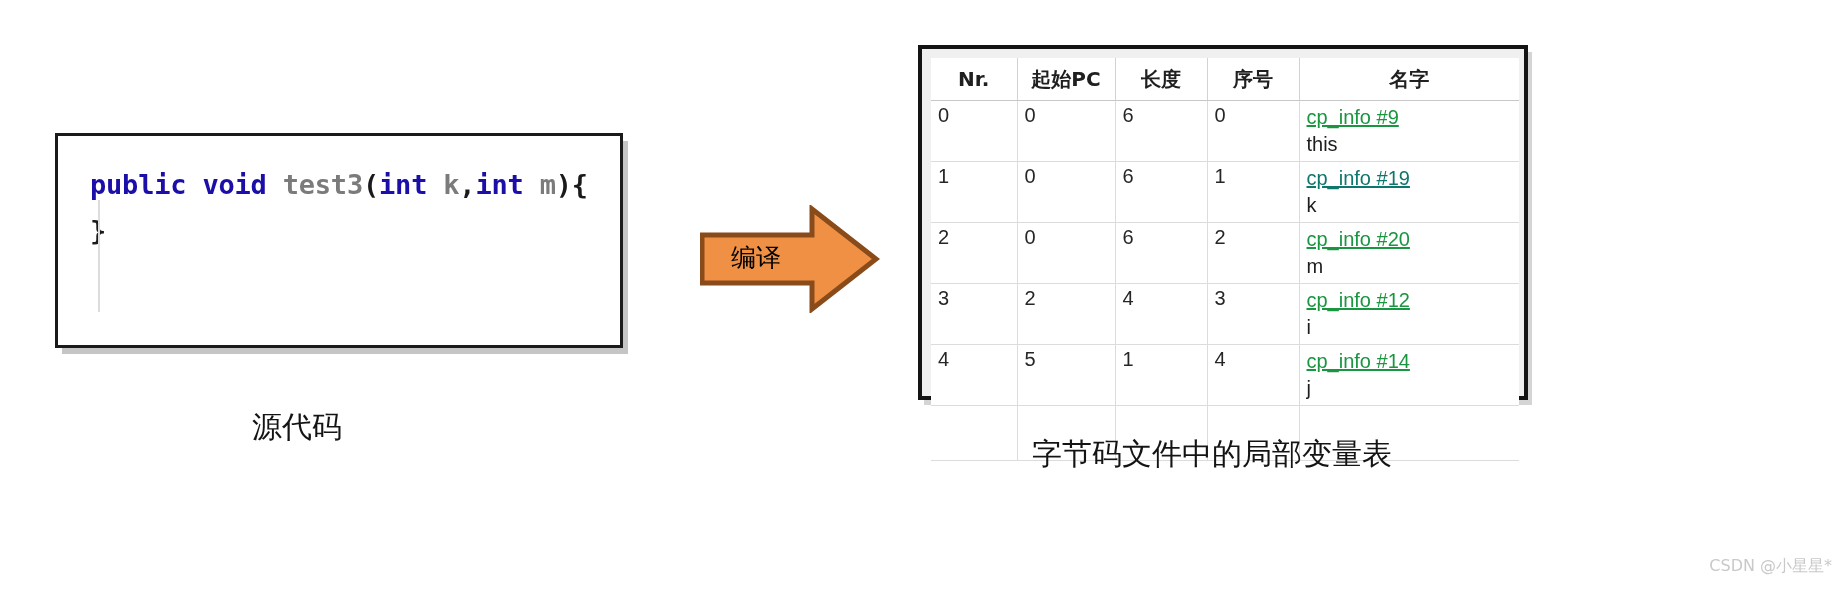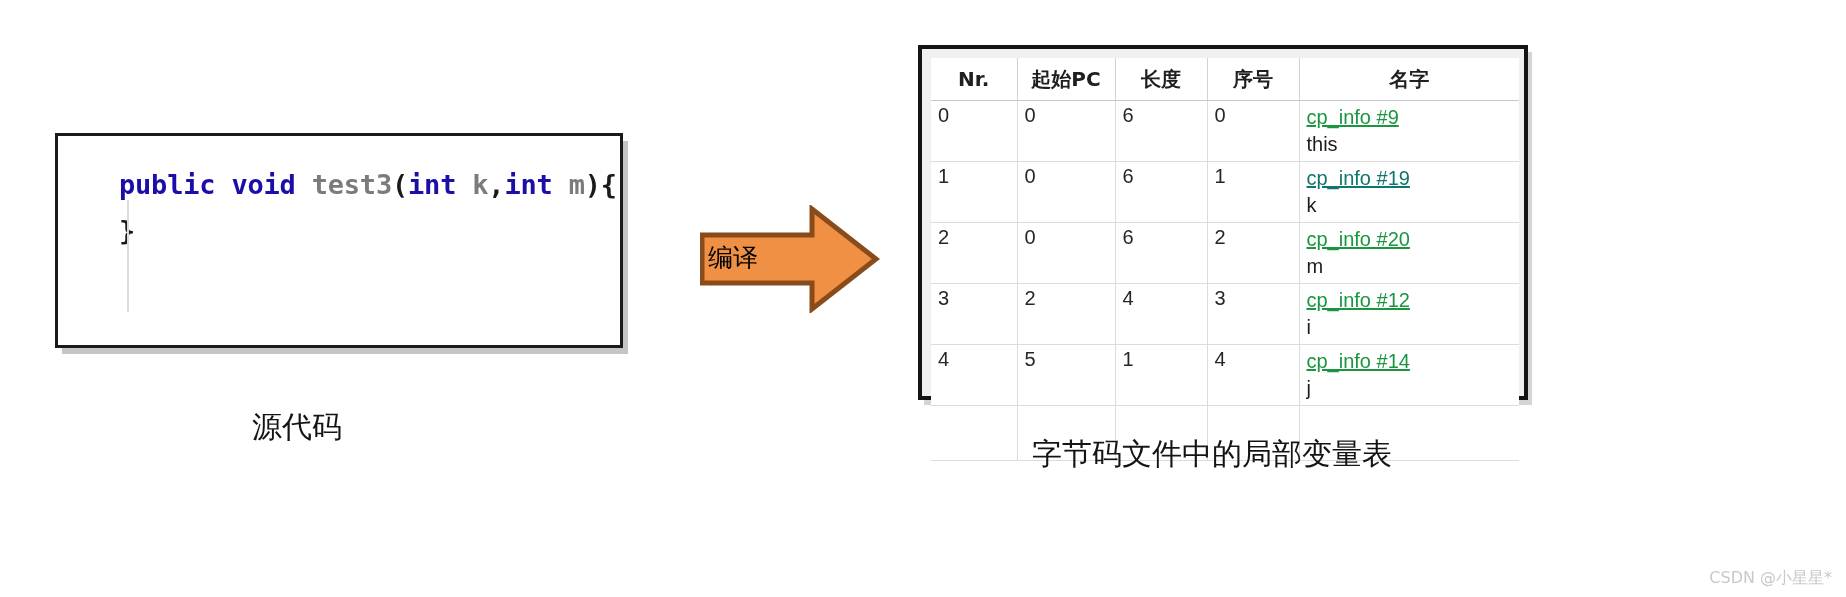"public void test3(int k,int m){" #code-inner { margin-left: 29px -> none }
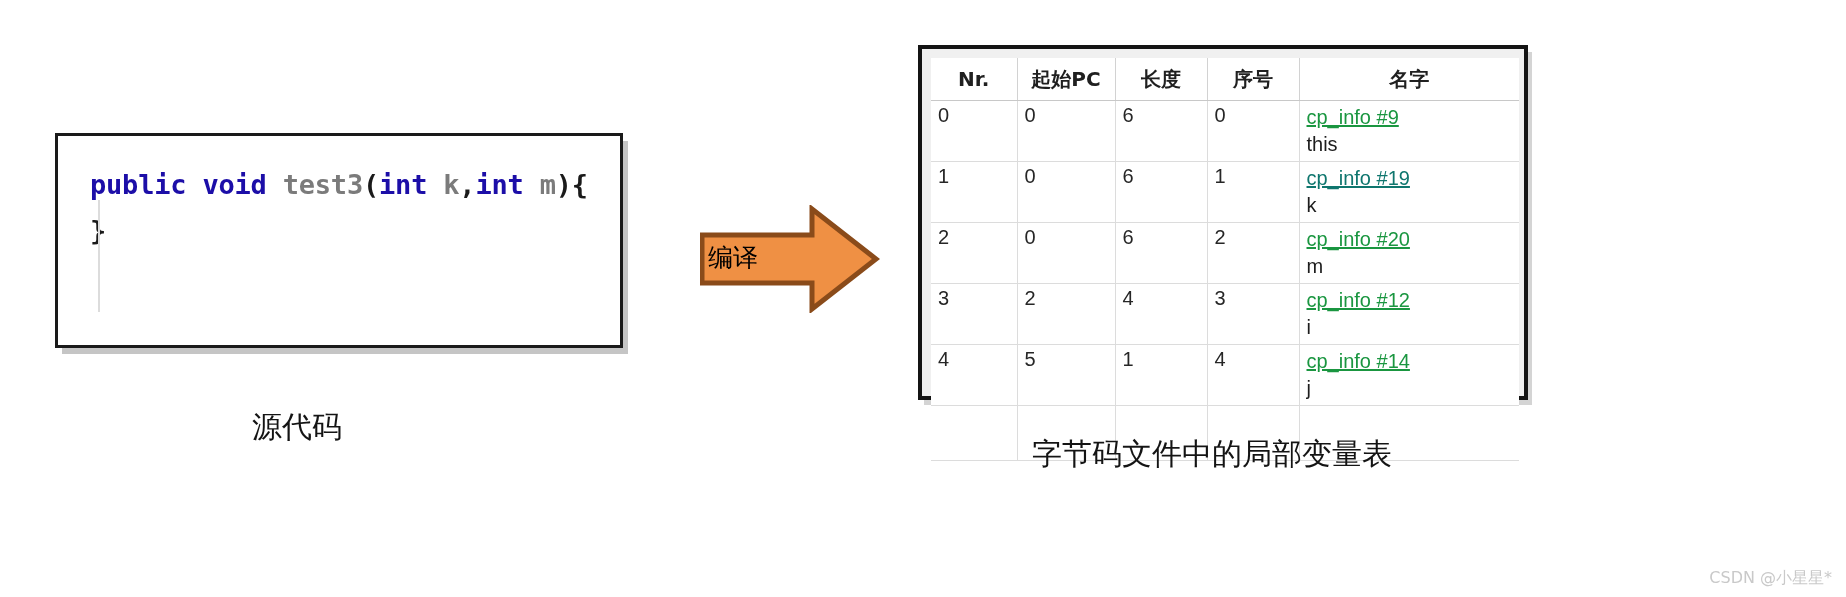"编译" #arrow-label { text-align: left -> center }
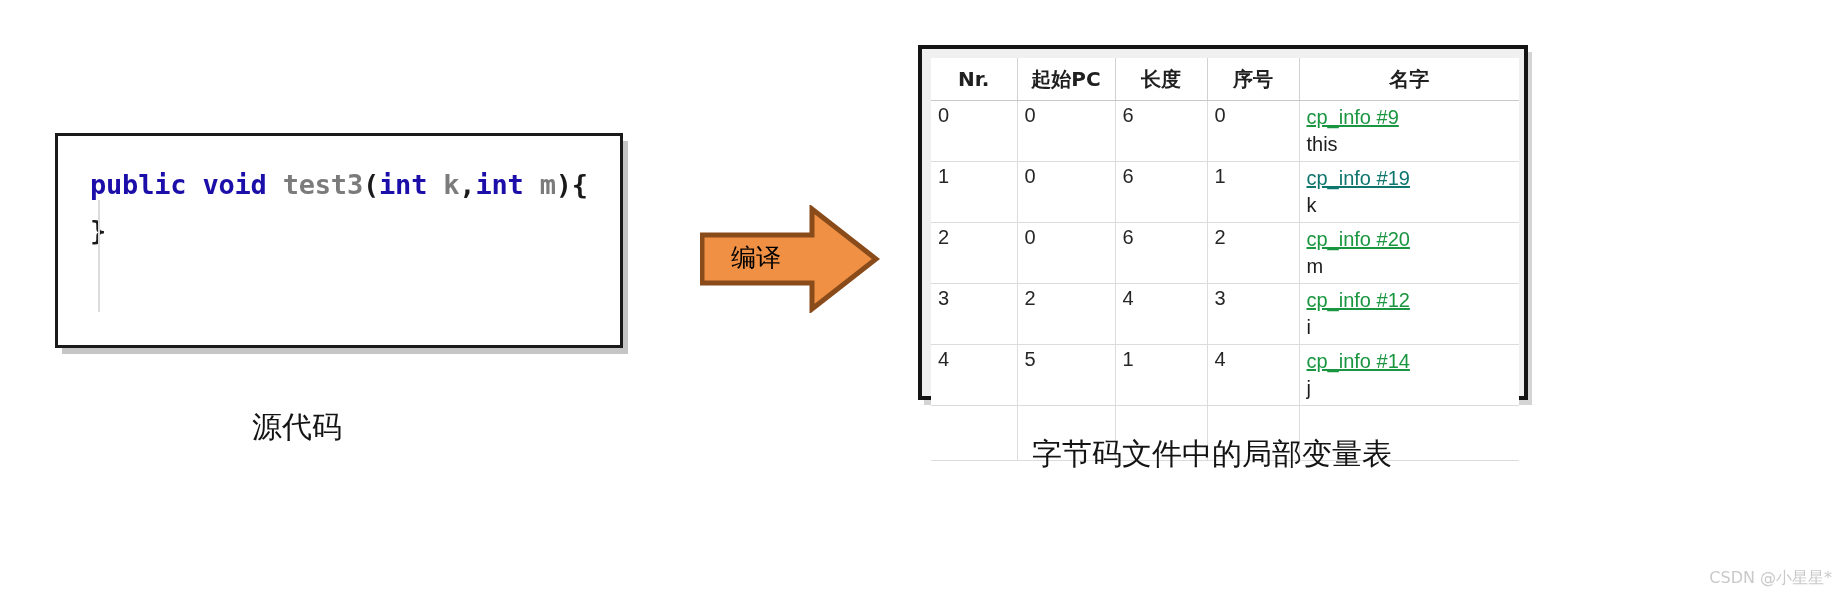"CSDN @小星星*" #watermark { bottom: 8px -> 20px }
